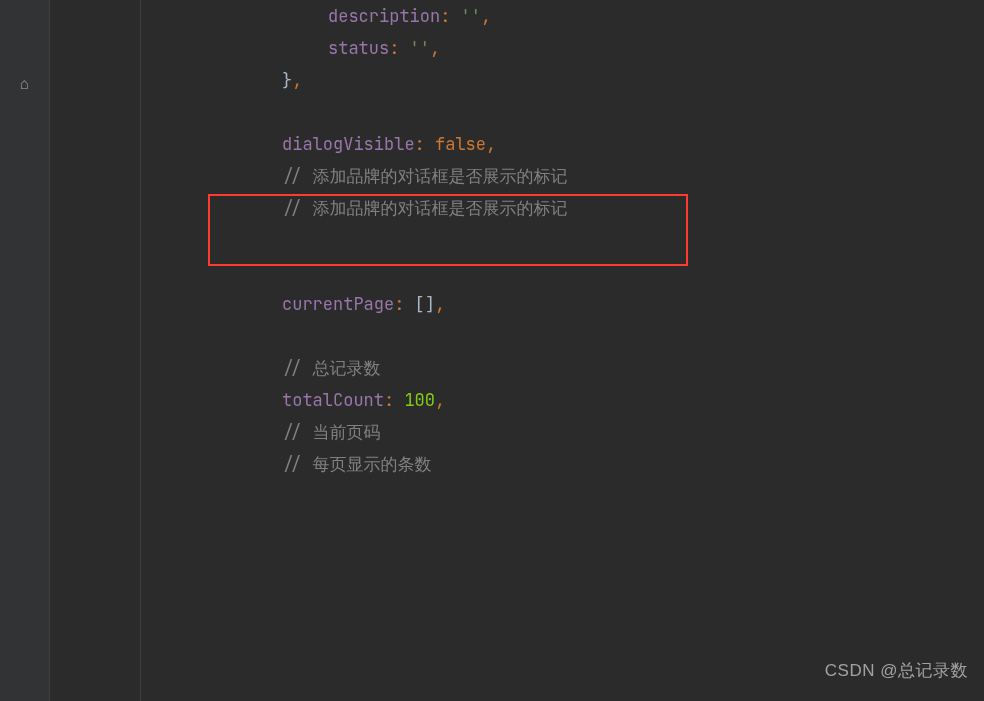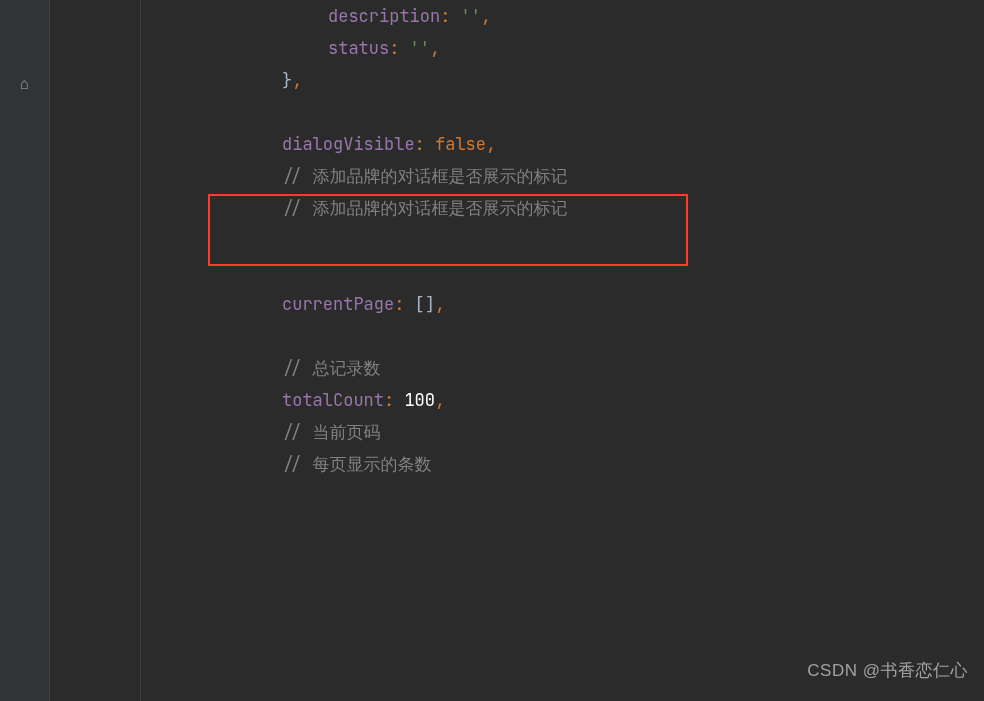"100" .num { color: #ffffff -> #84cc16 }
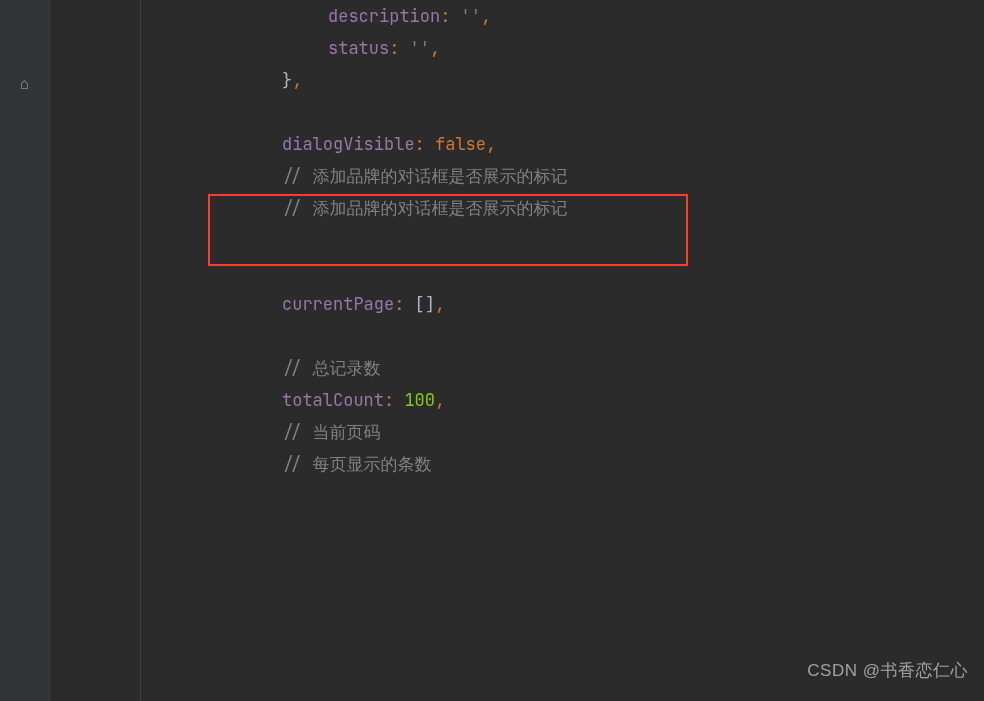"CSDN @书香恋仁心" div.watermark { text: @书香恋仁心 -> @总记录数 }
